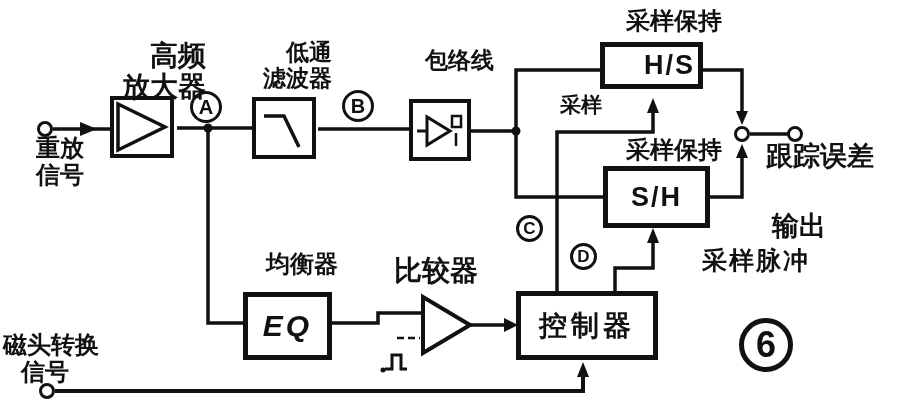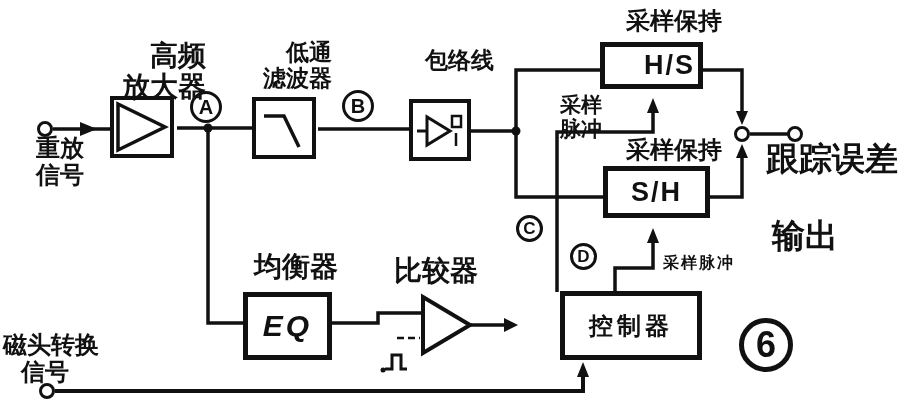"脉冲" div { html: <div>脉冲</div> -> none }
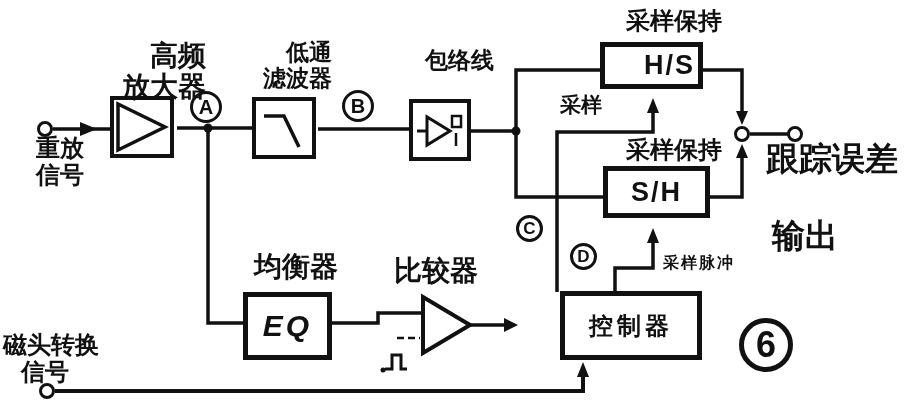"跟踪误差" div.lbl { font-size: 33px -> 27px }
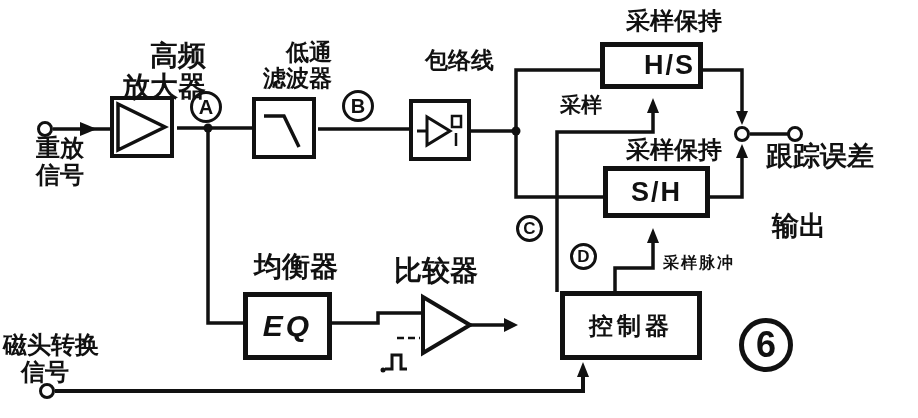"S/H" div.box { height: 52px -> 62px }
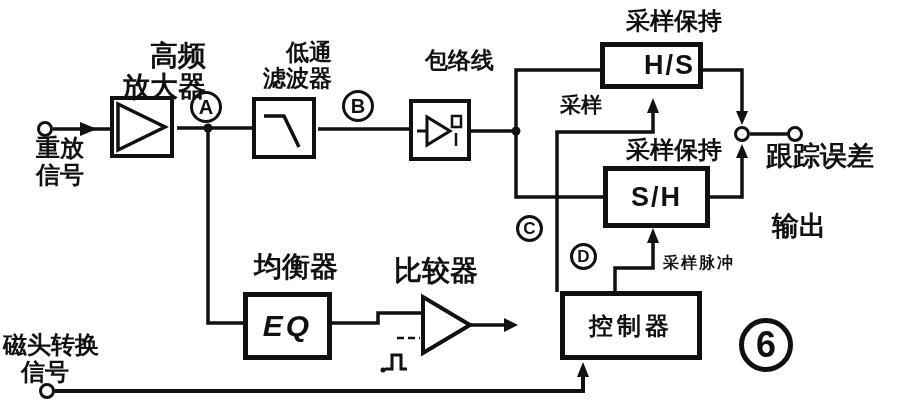"均衡器" div.lbl { font-size: 28px -> 24px }
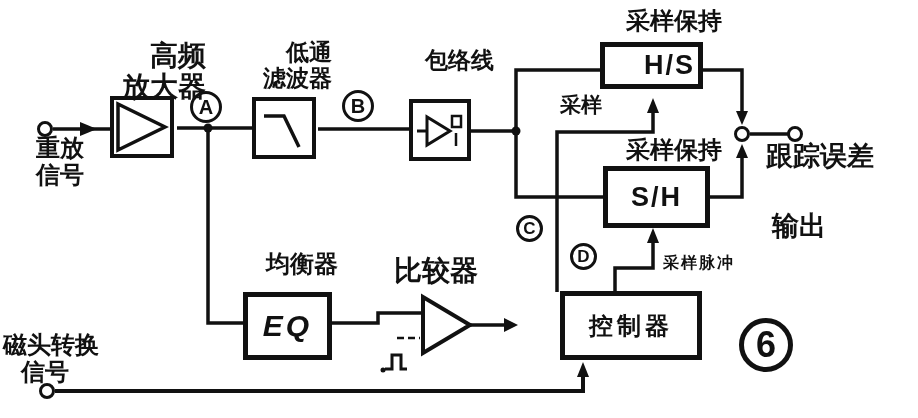"采样脉冲" div.lbl { font-size: 16px -> 25px; left: 663px -> 702px; margin-top: 8px -> none }
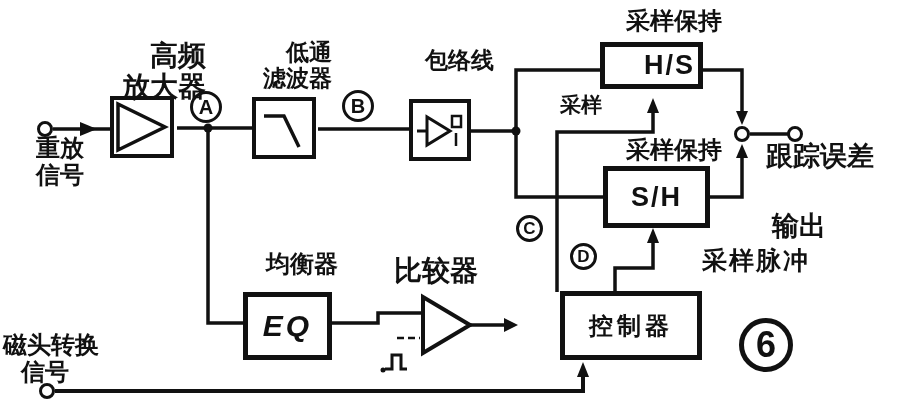"控制器" div.box { font-size: 24px -> 28px; margin-left: 44px -> none }
